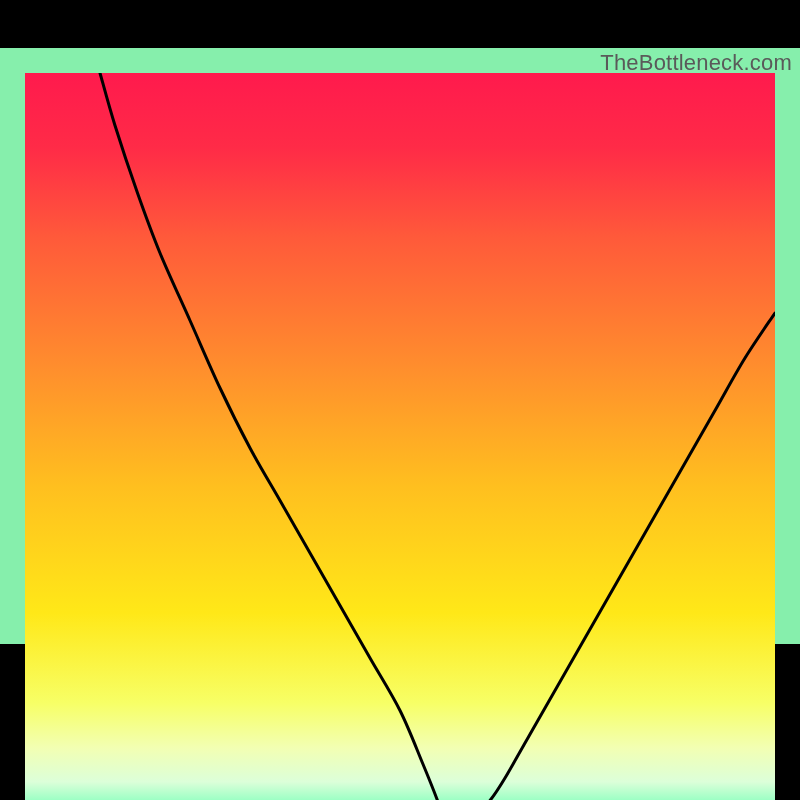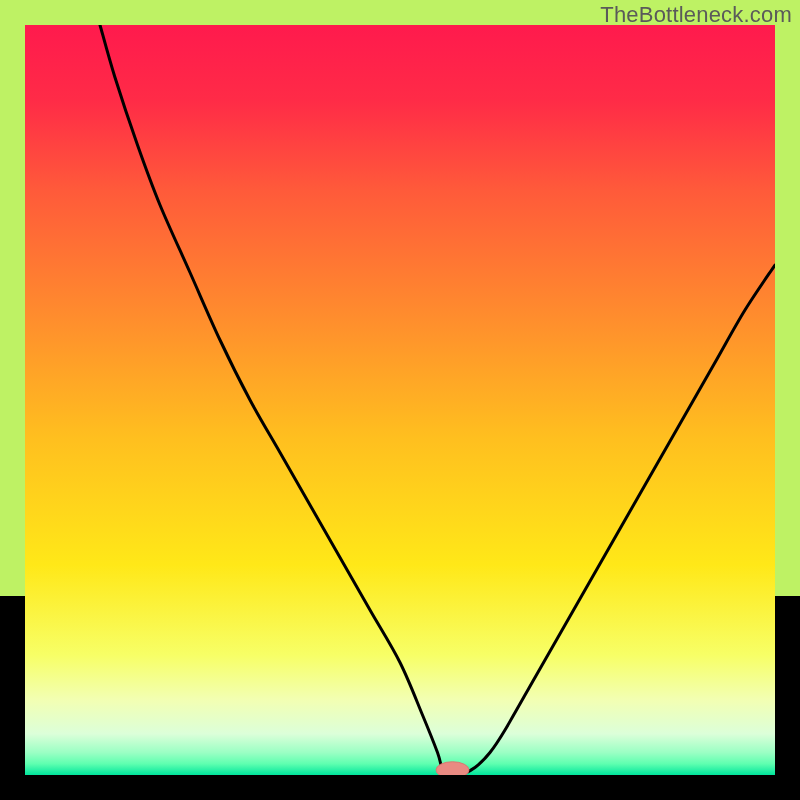"TheBottleneck.com" .frame { background: #bef264 -> #86efac; margin-top: none -> 48px }
